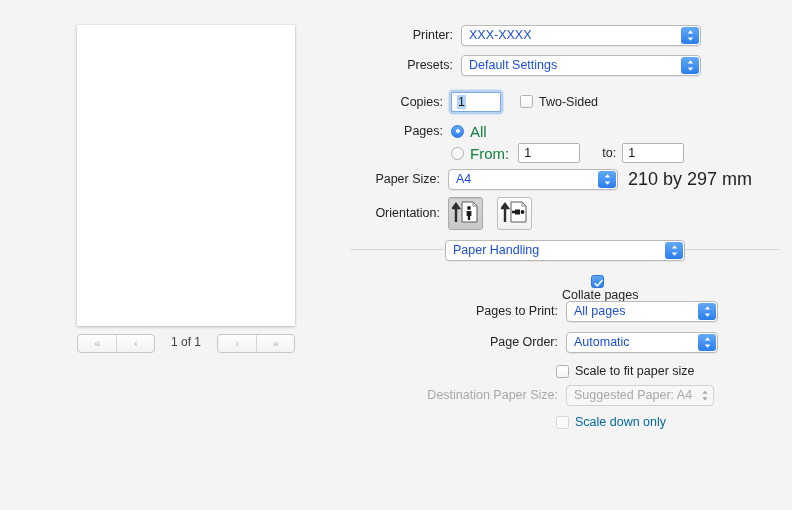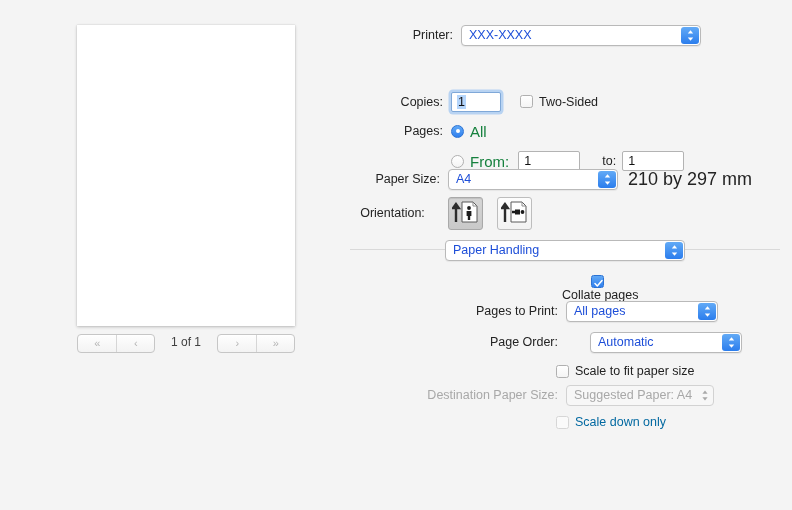"Presets:" div.field-row { html: none -> <div> <div>Presets:</div> <div> <span>Default Settings</span> <span> <svg> <path></path> <path></path> </svg> </span> </div> </div> }
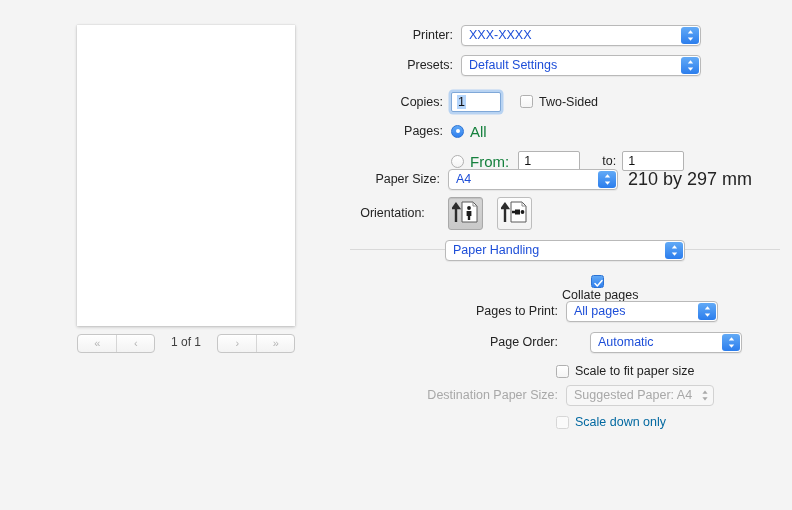"From:" div.field-row { top: 150px -> 142px }
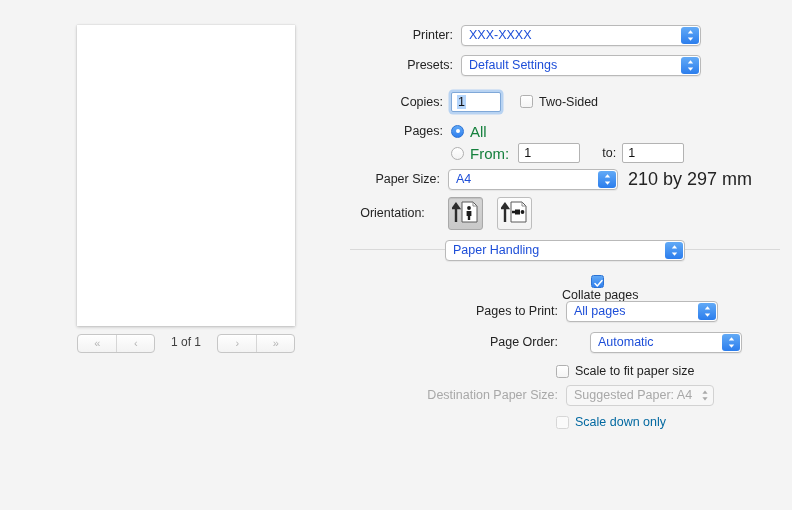"Orientation:" div.lbl { text-align: center -> none }
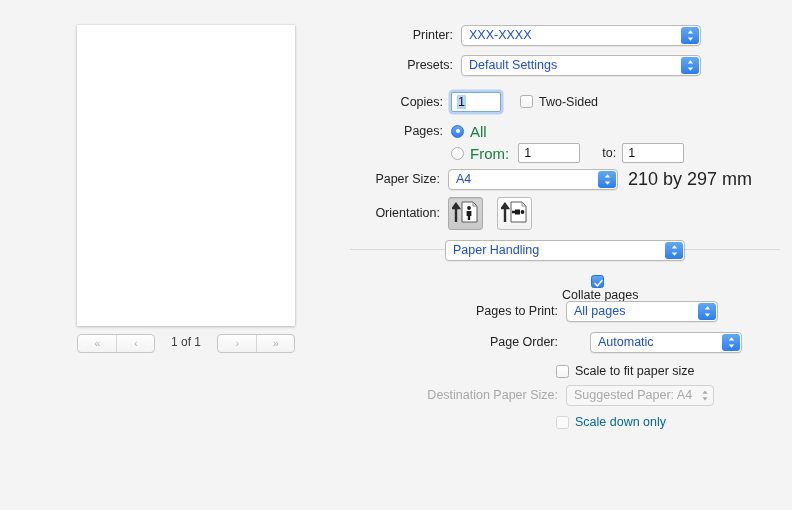"Page Order:" div.field-row { gap: 24px -> none }
